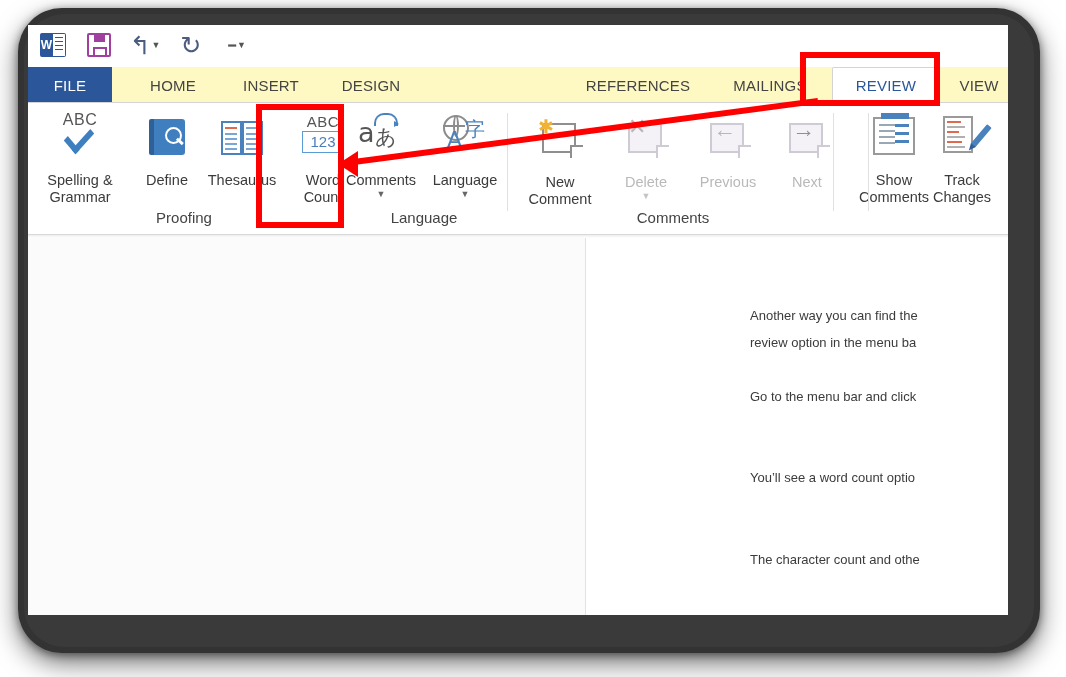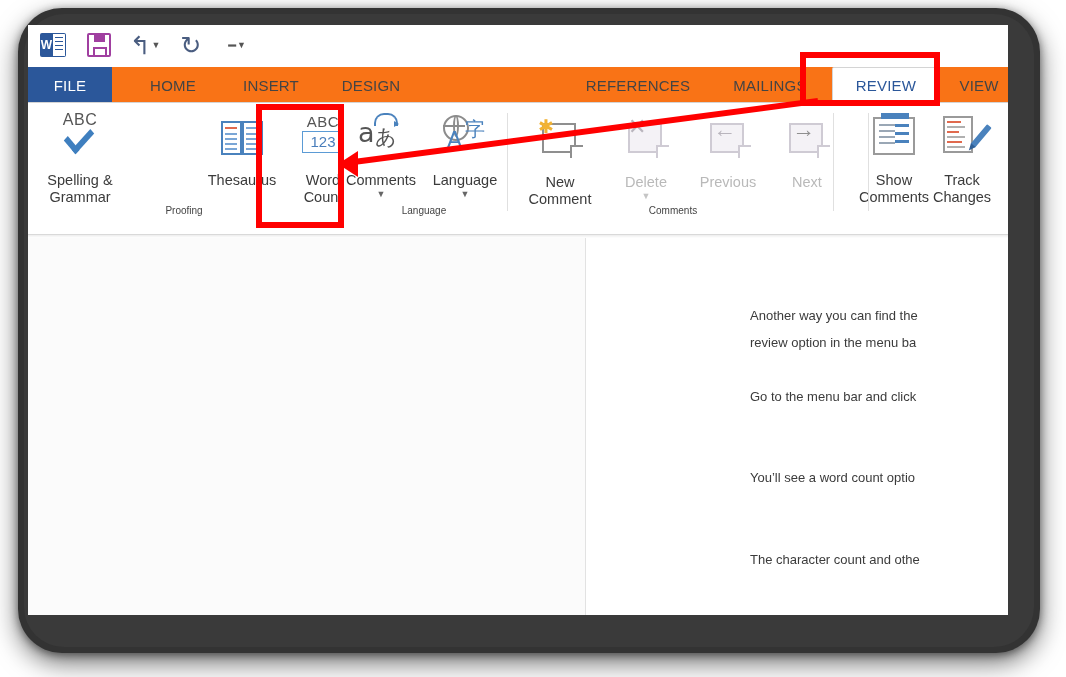"FILE" .tabstrip { background: #f97316 -> #fef9c3 }
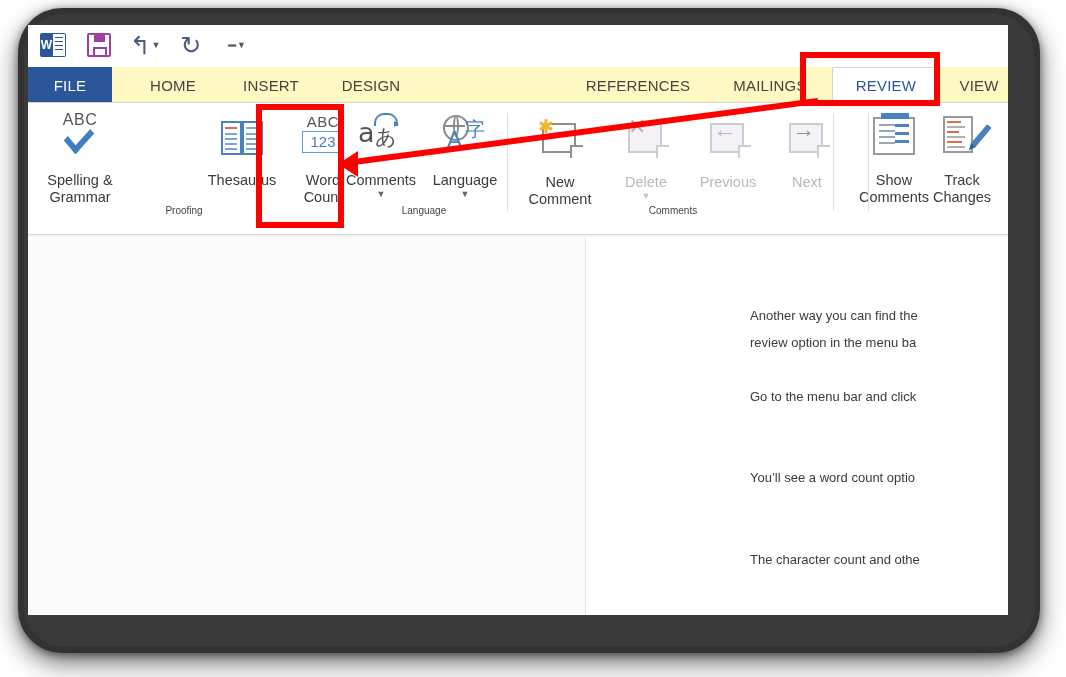"Define" div.btn { html: none -> <div> <div> <div> <div></div> <div></div> </div> </div> <div>Define</div> </div> }
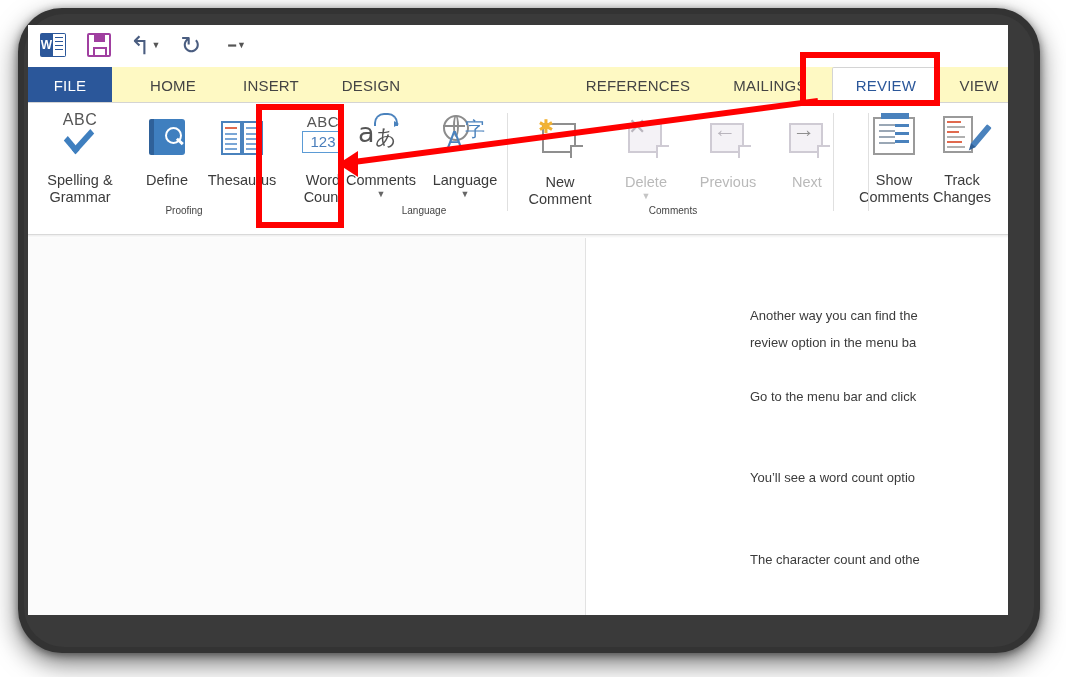"Proofing" .group-label { bottom: 18px -> 8px; font-size: 10px -> 15px }
